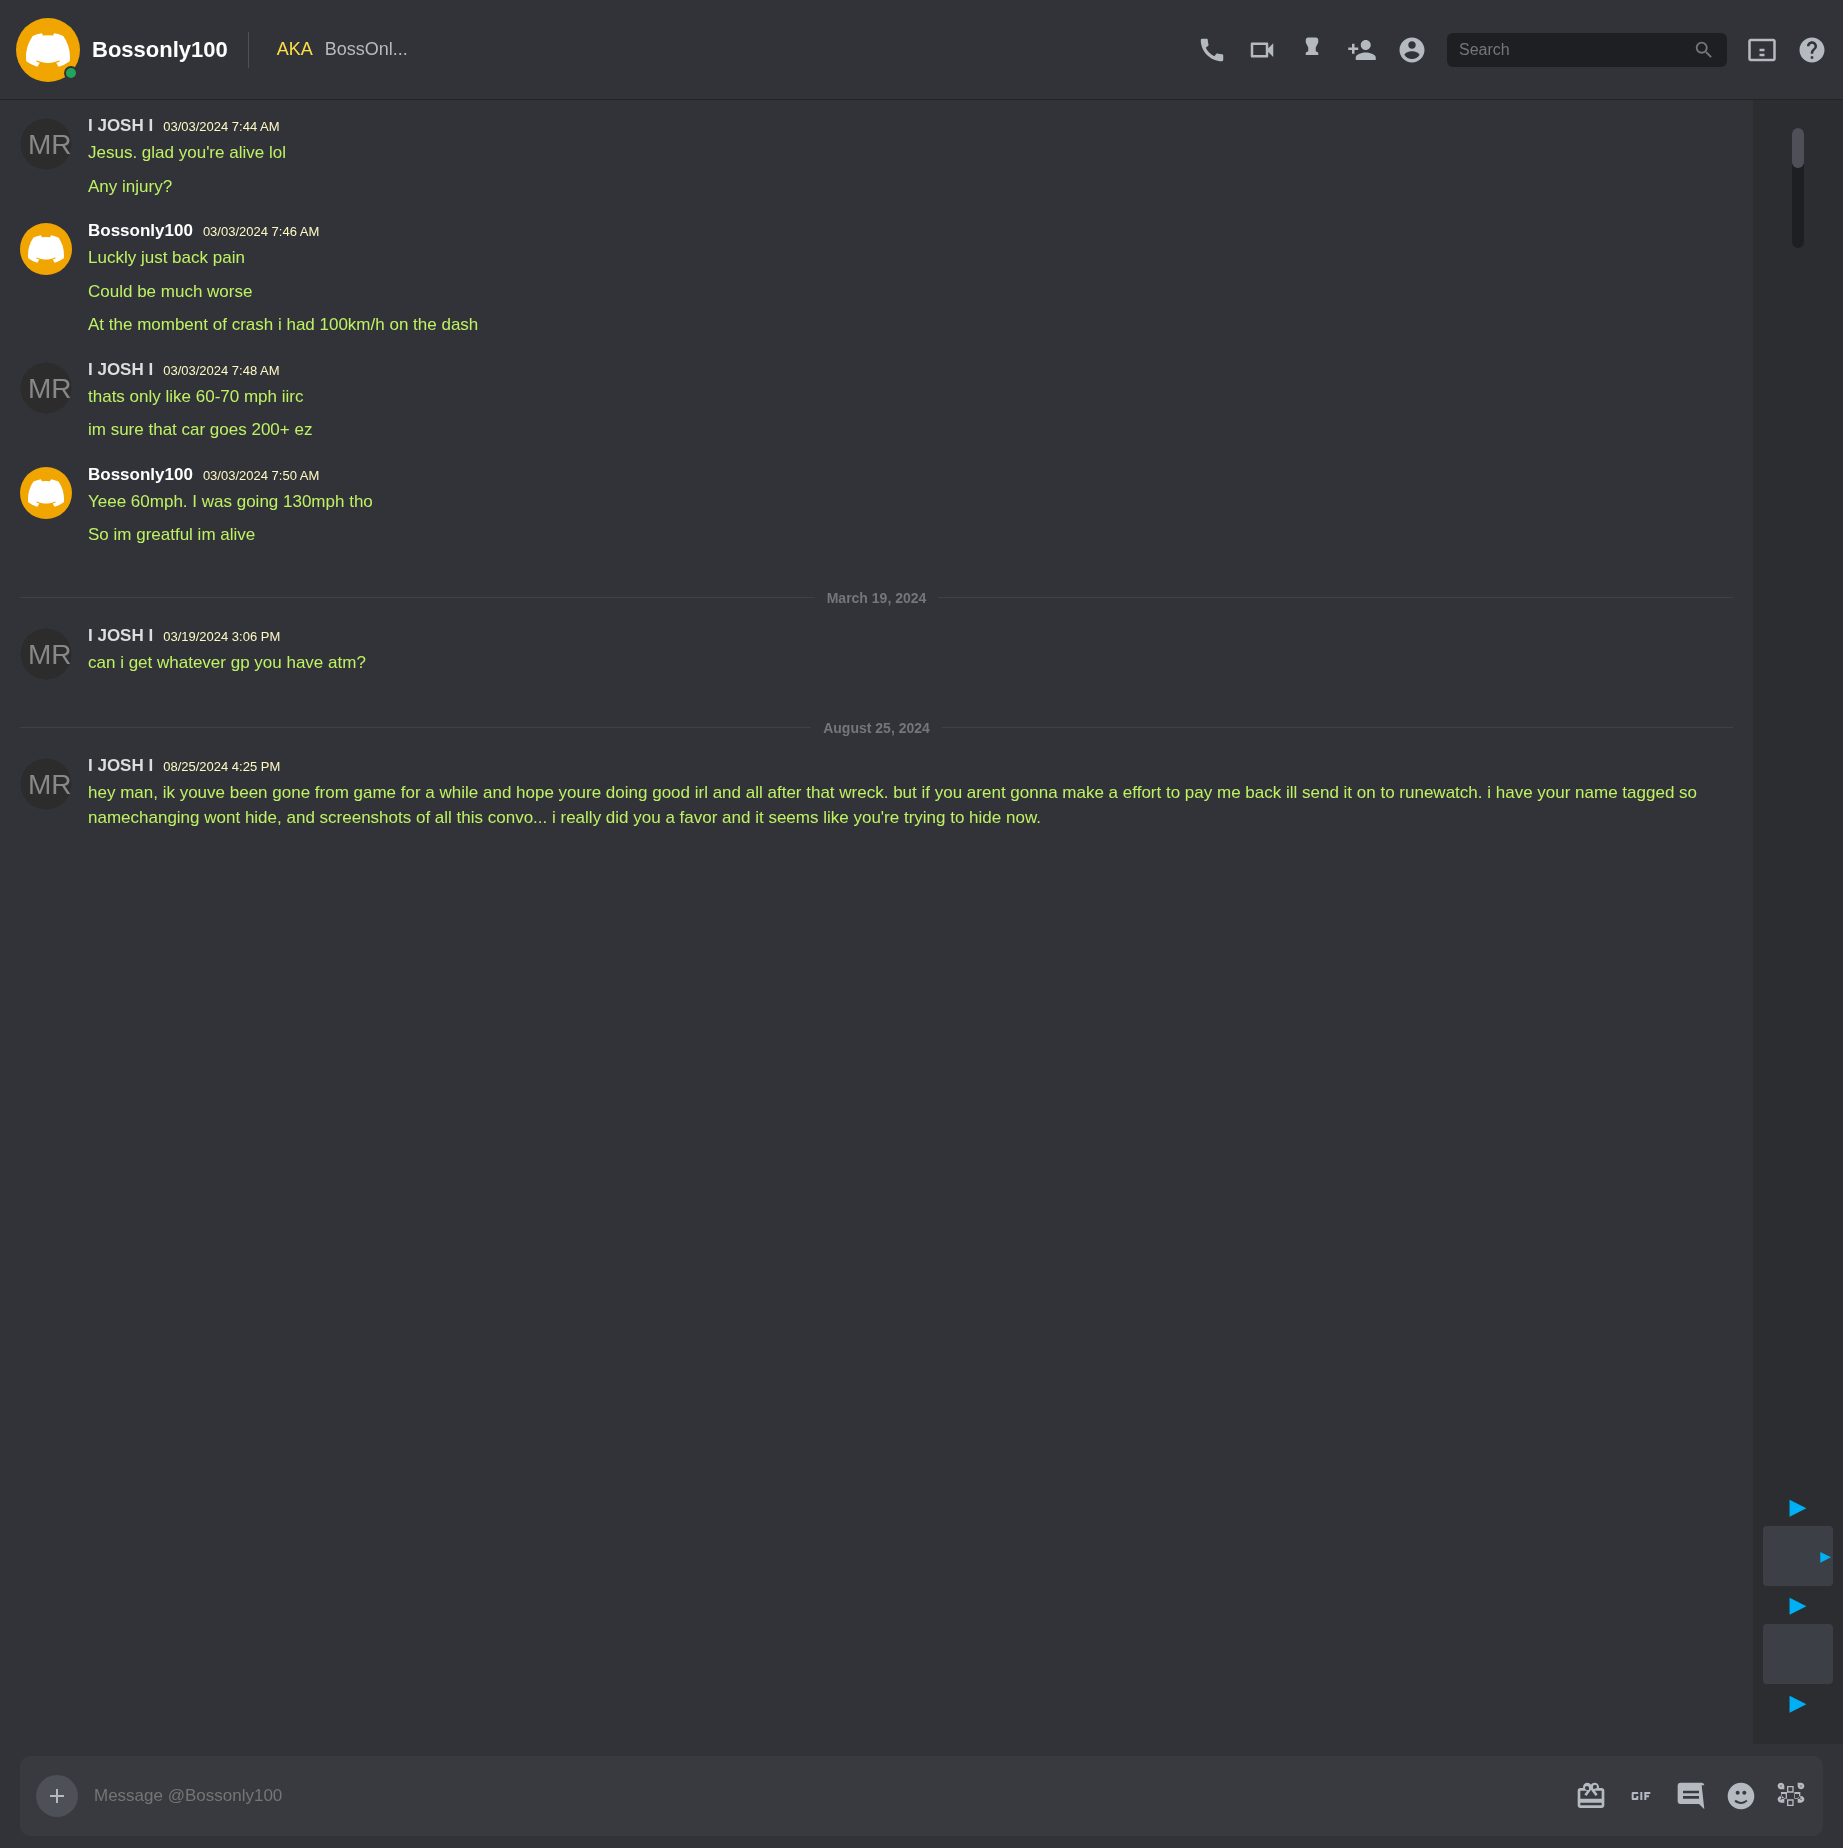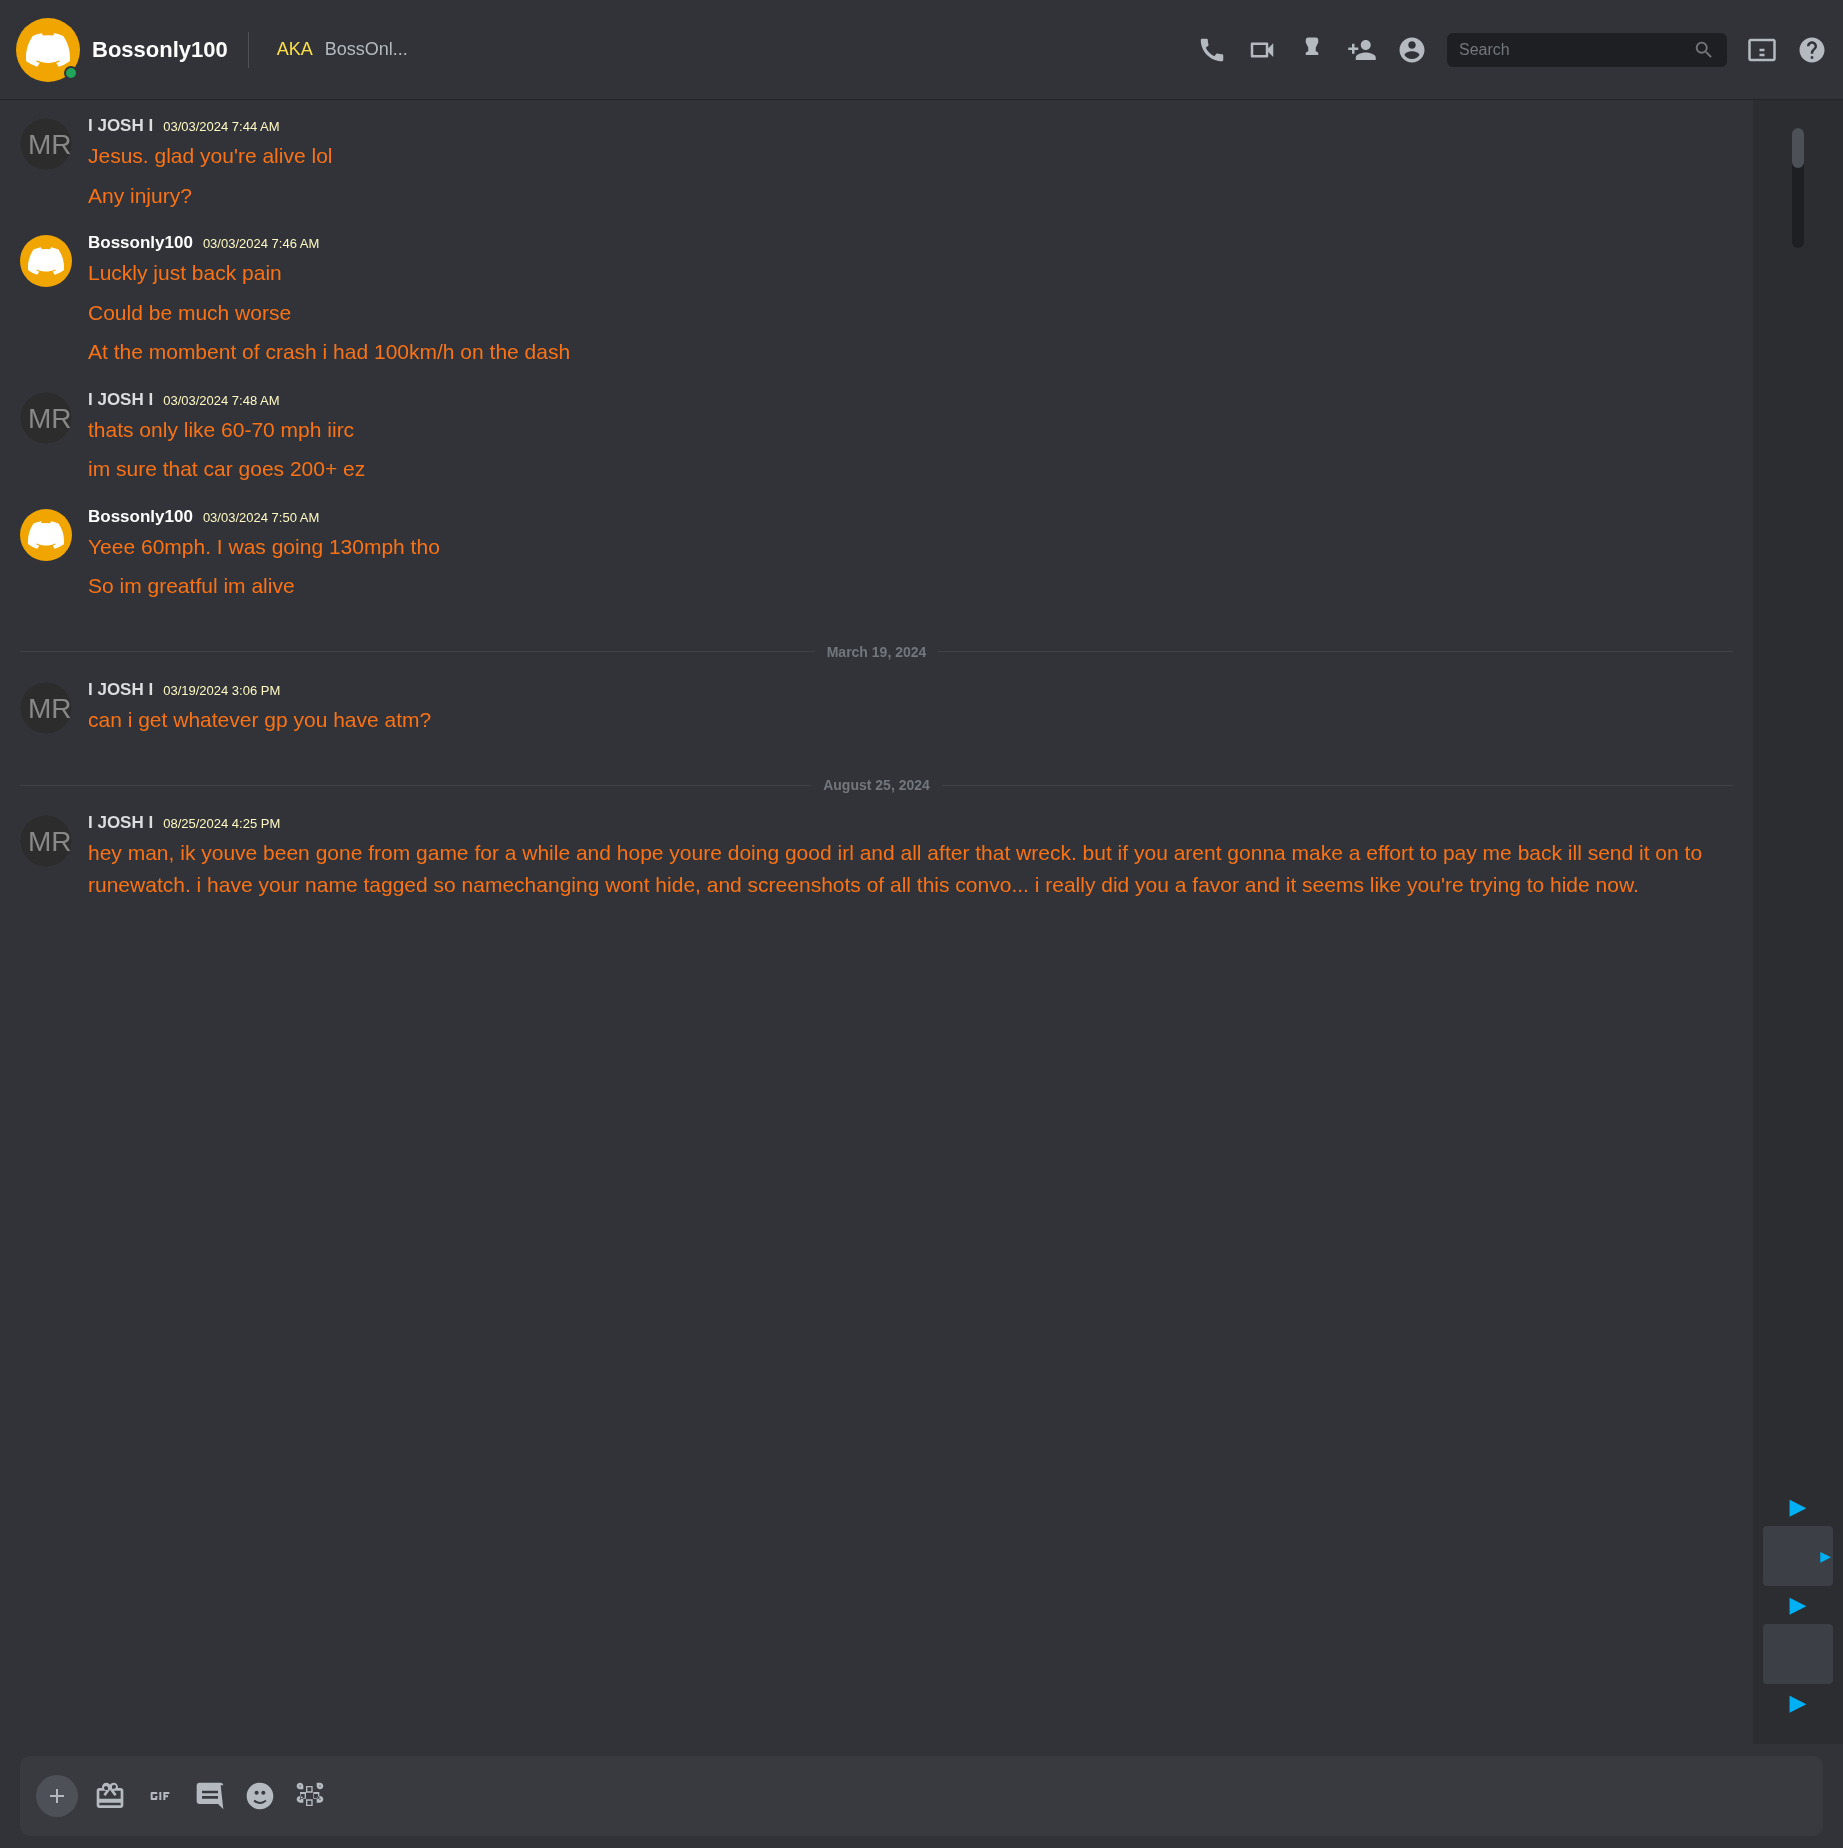"Jesus. glad you're alive lol" .message-text { color: #f97316 -> #bef264; font-size: 21px -> 17px }
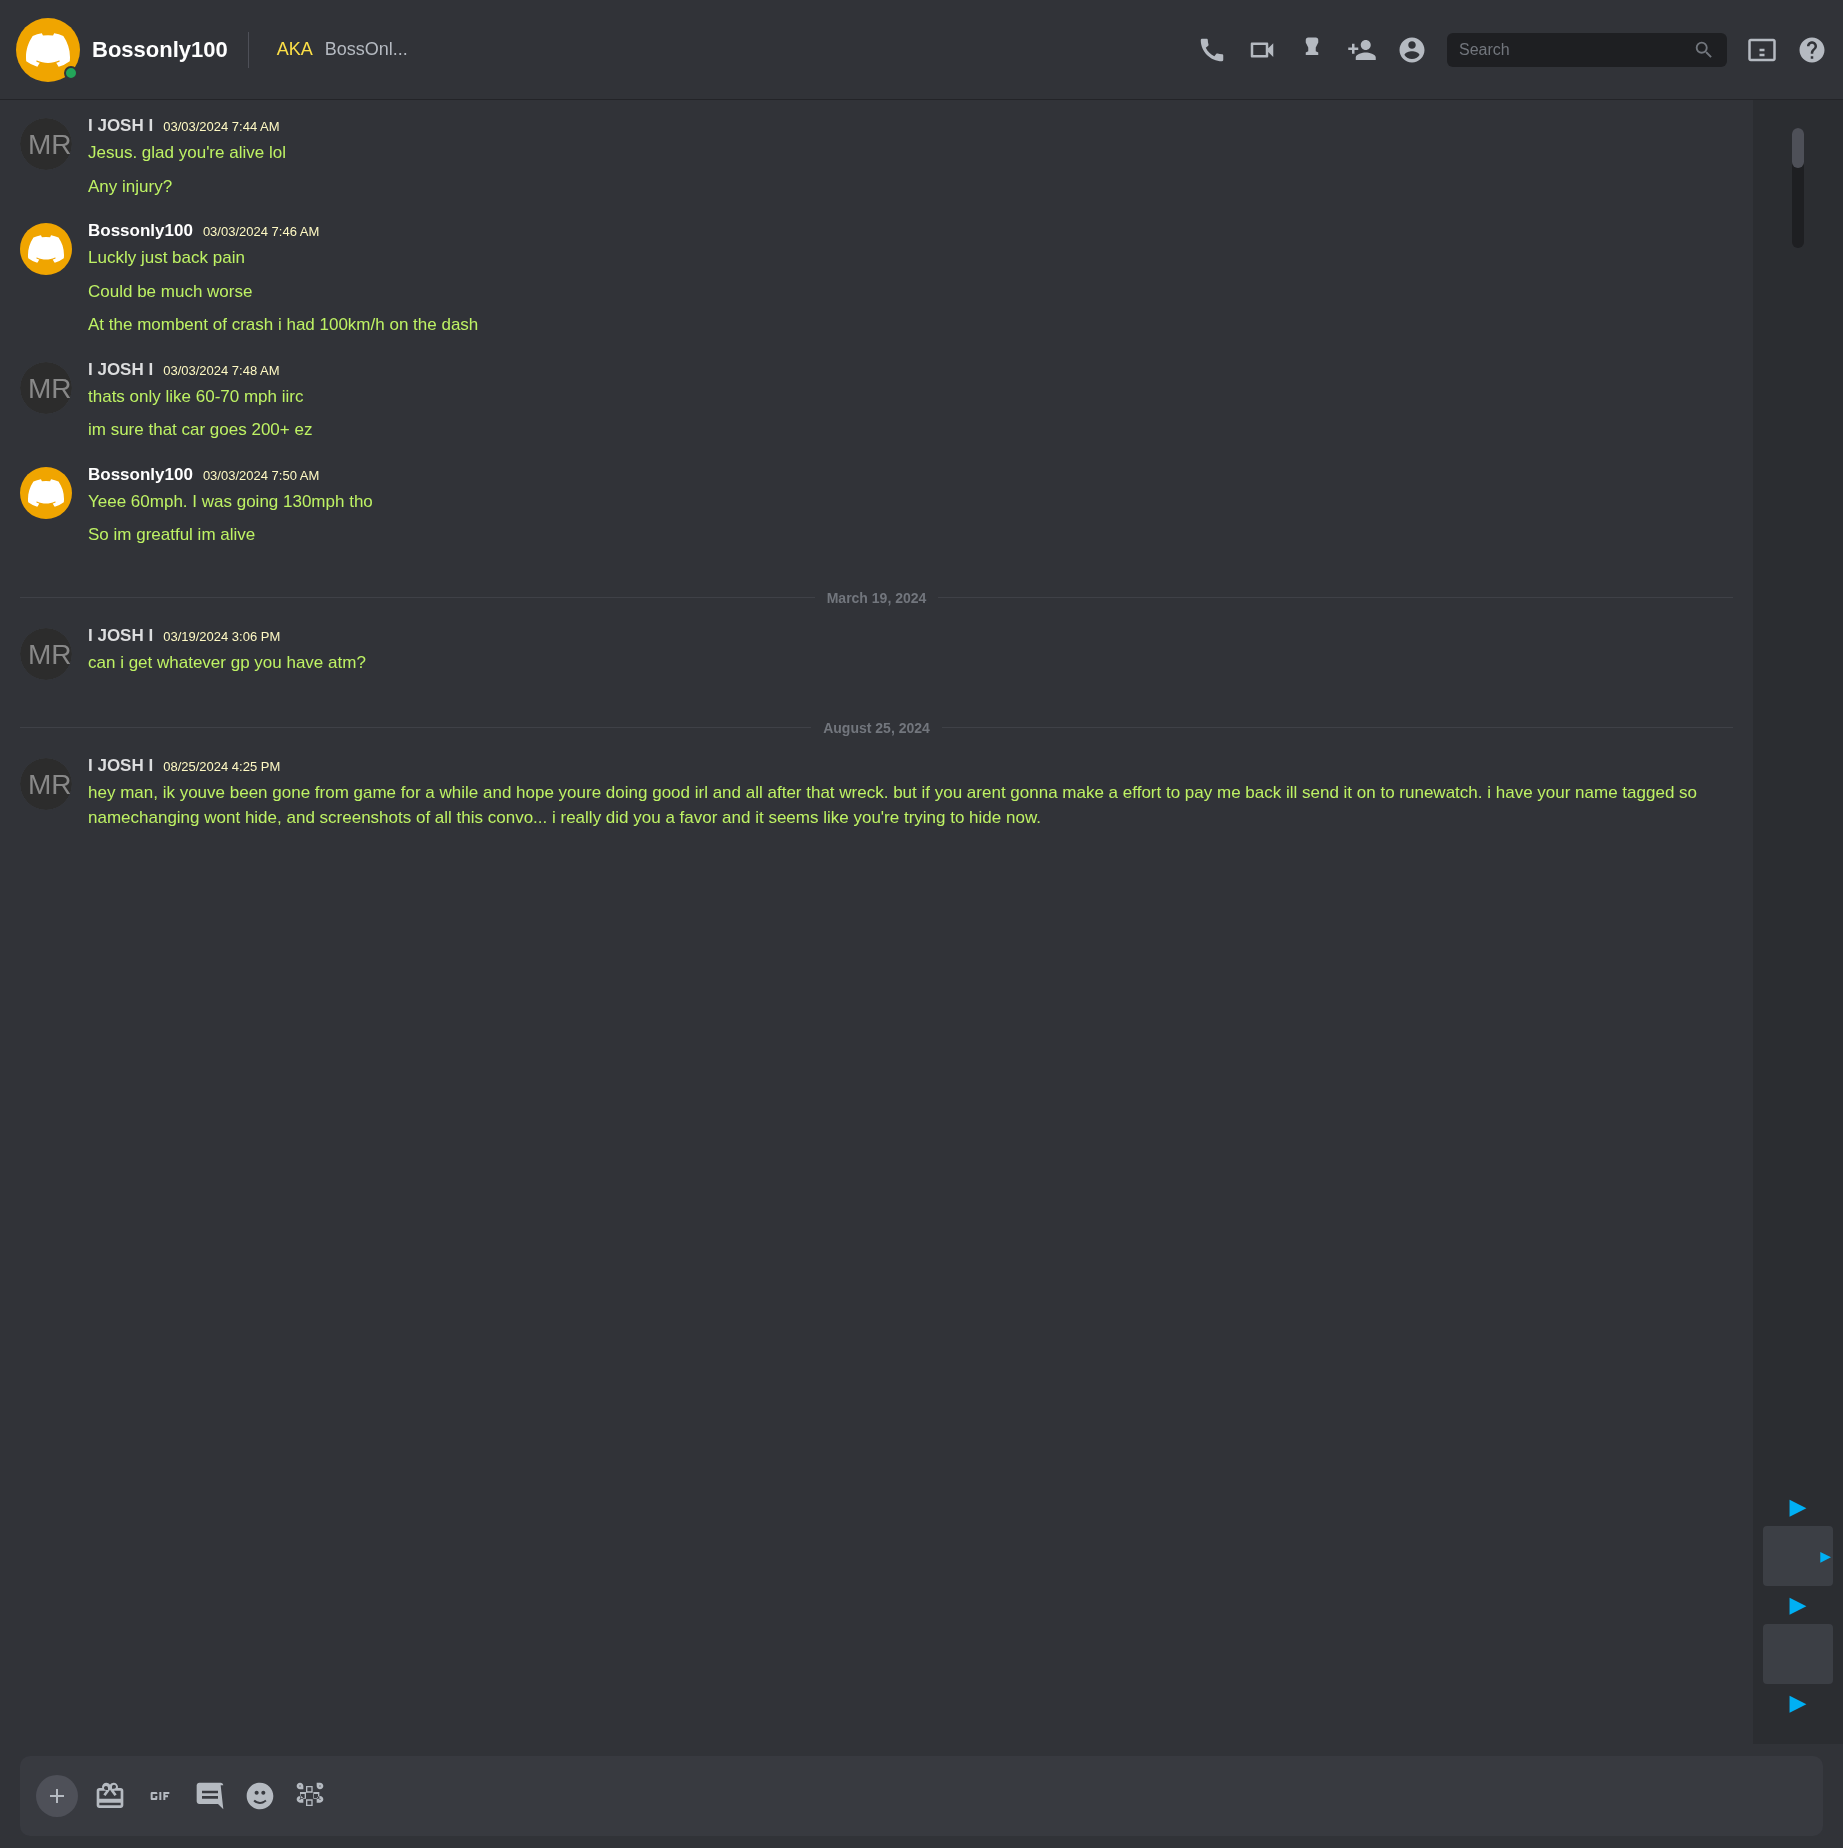"Message @Bossonly100" input.footer-input { html: none -> <input> }
